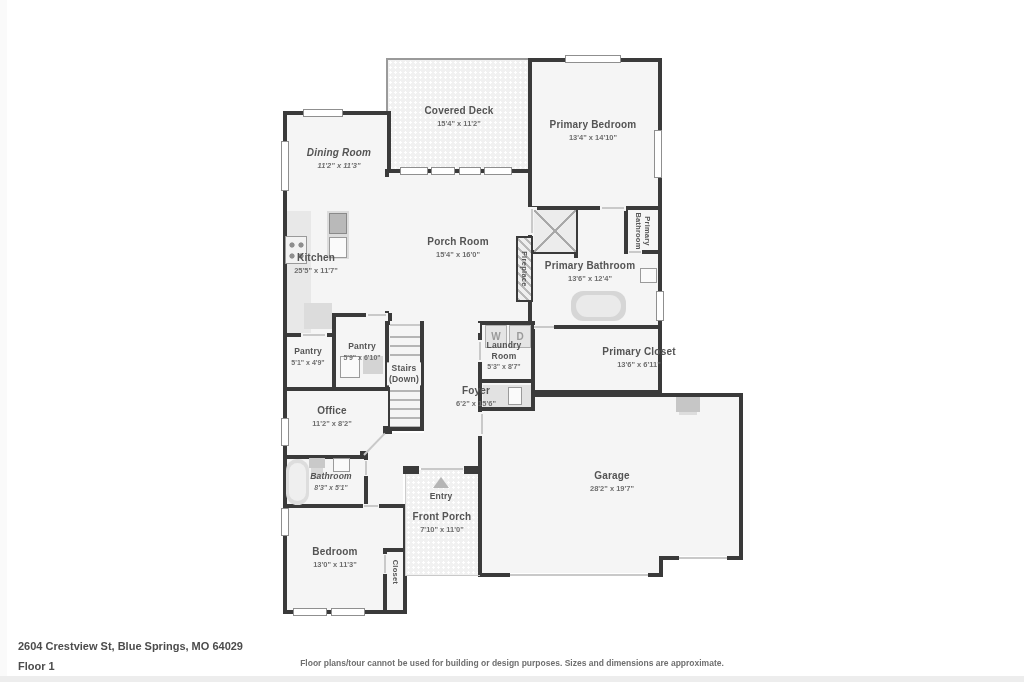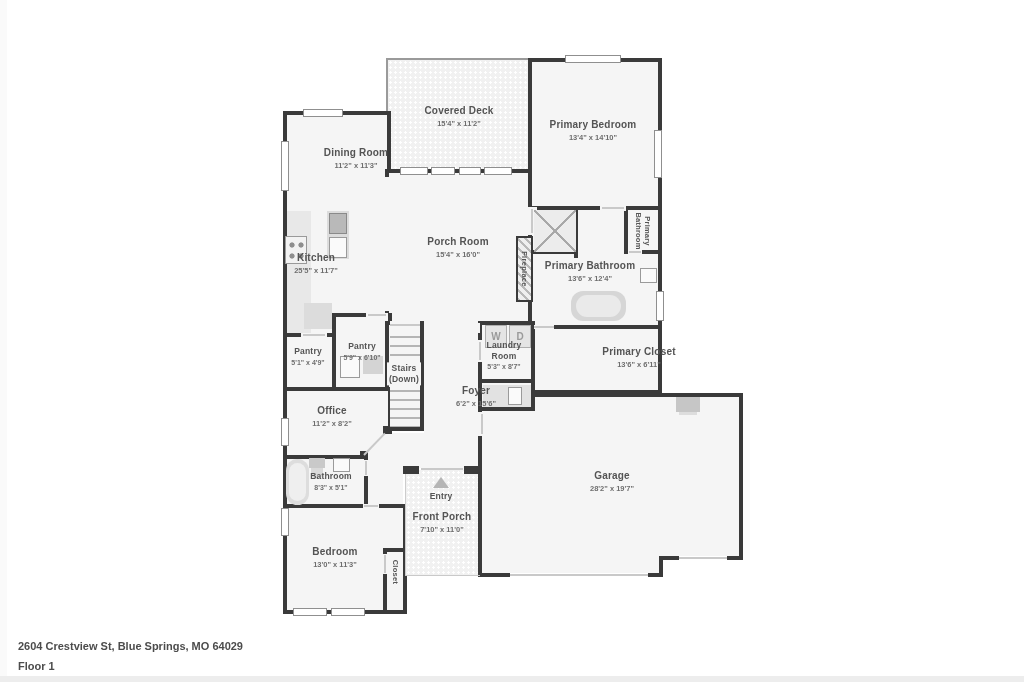"Dining Room" div.label { font-style: none -> italic; left: 356px -> 339px }
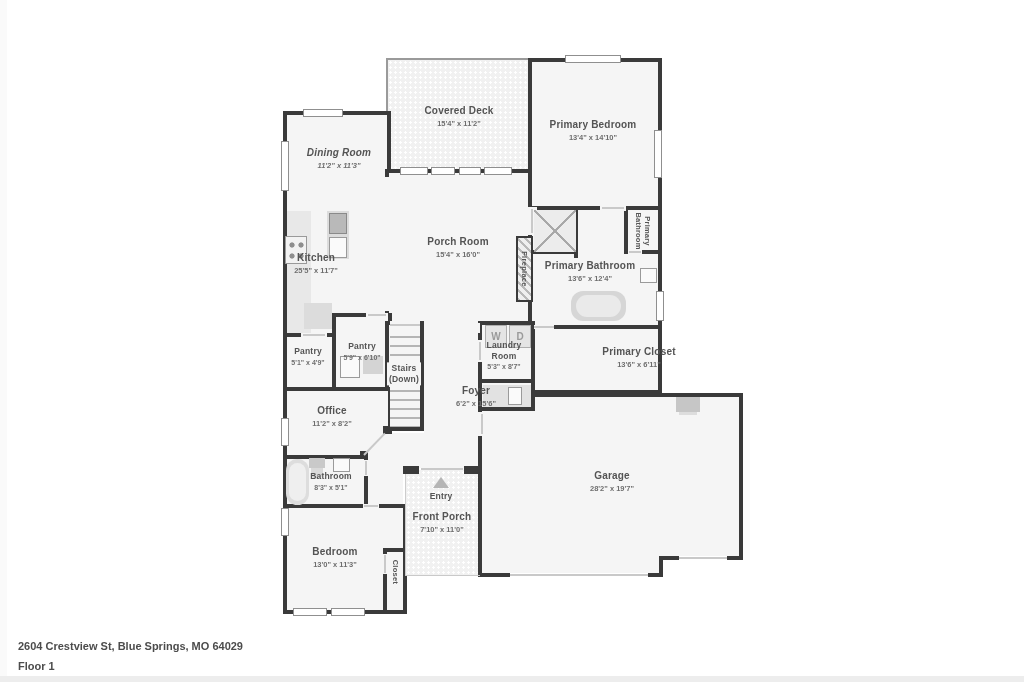"Bathroom" div.label { font-style: none -> italic }
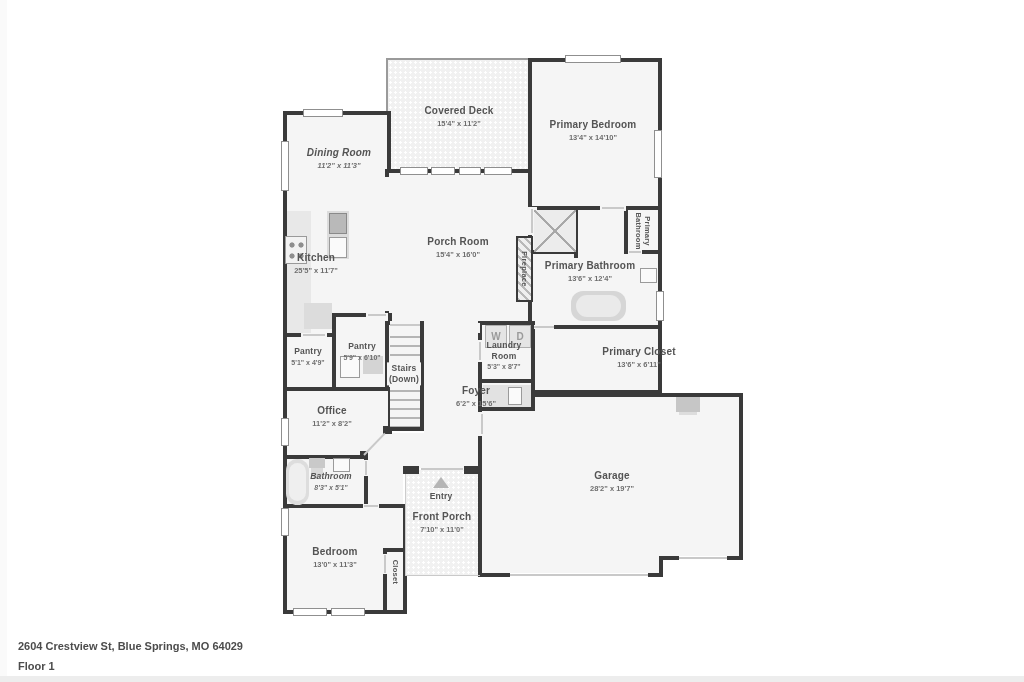"Floor plans/tour cannot be used" div.disclaimer { html: none -> <div>Floor plans/tour cannot be used for building or design purposes. Sizes and dimensions are approximate.</div> }
